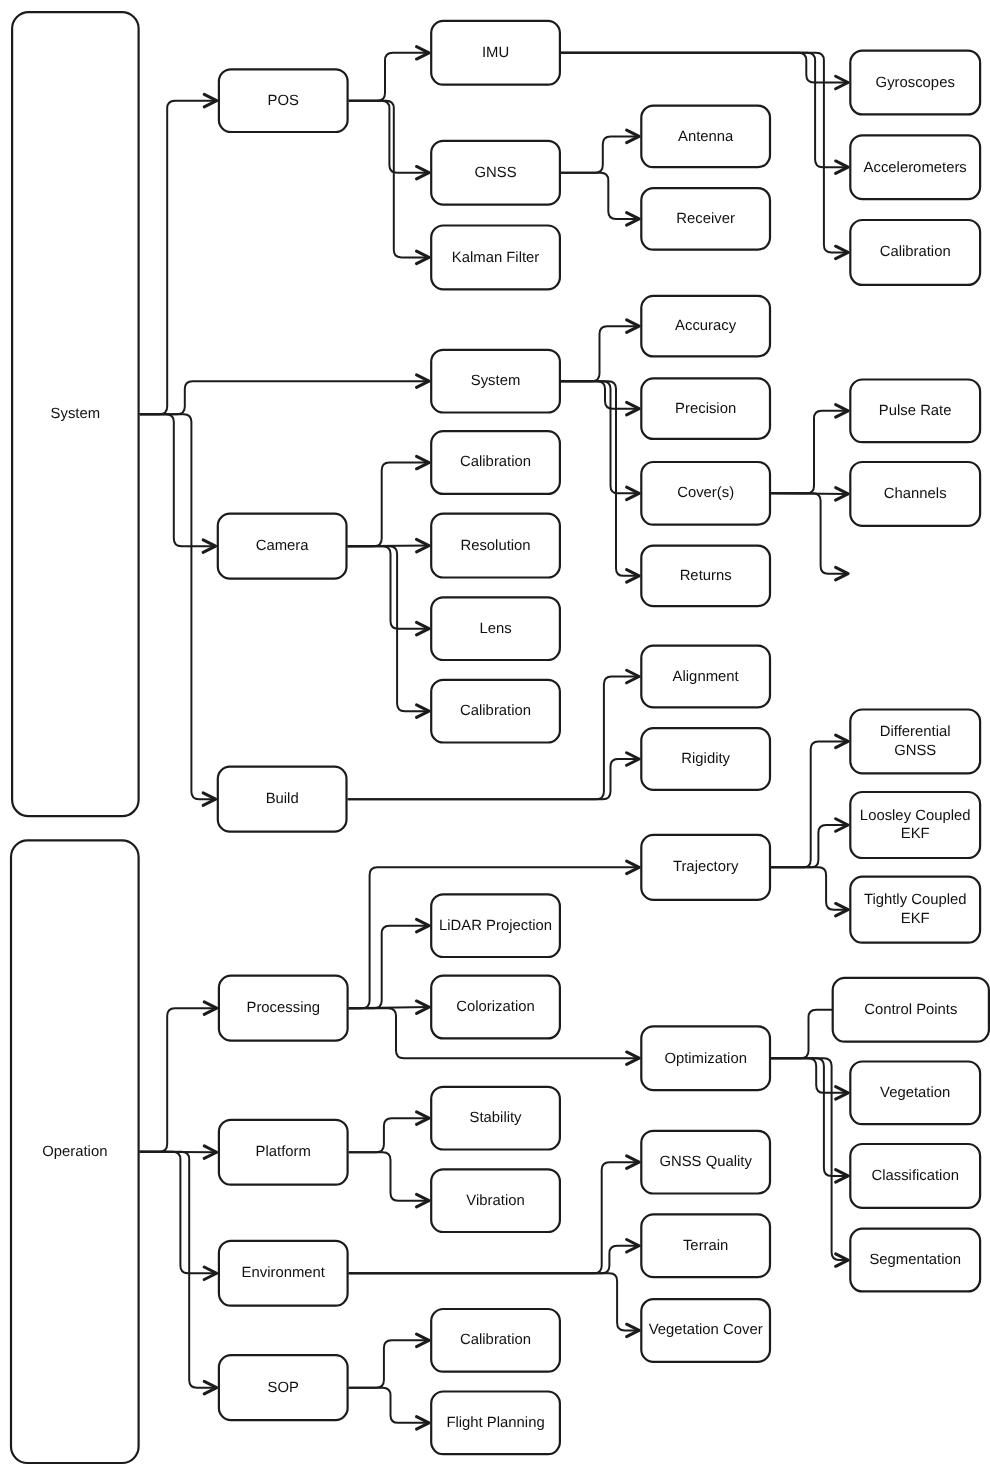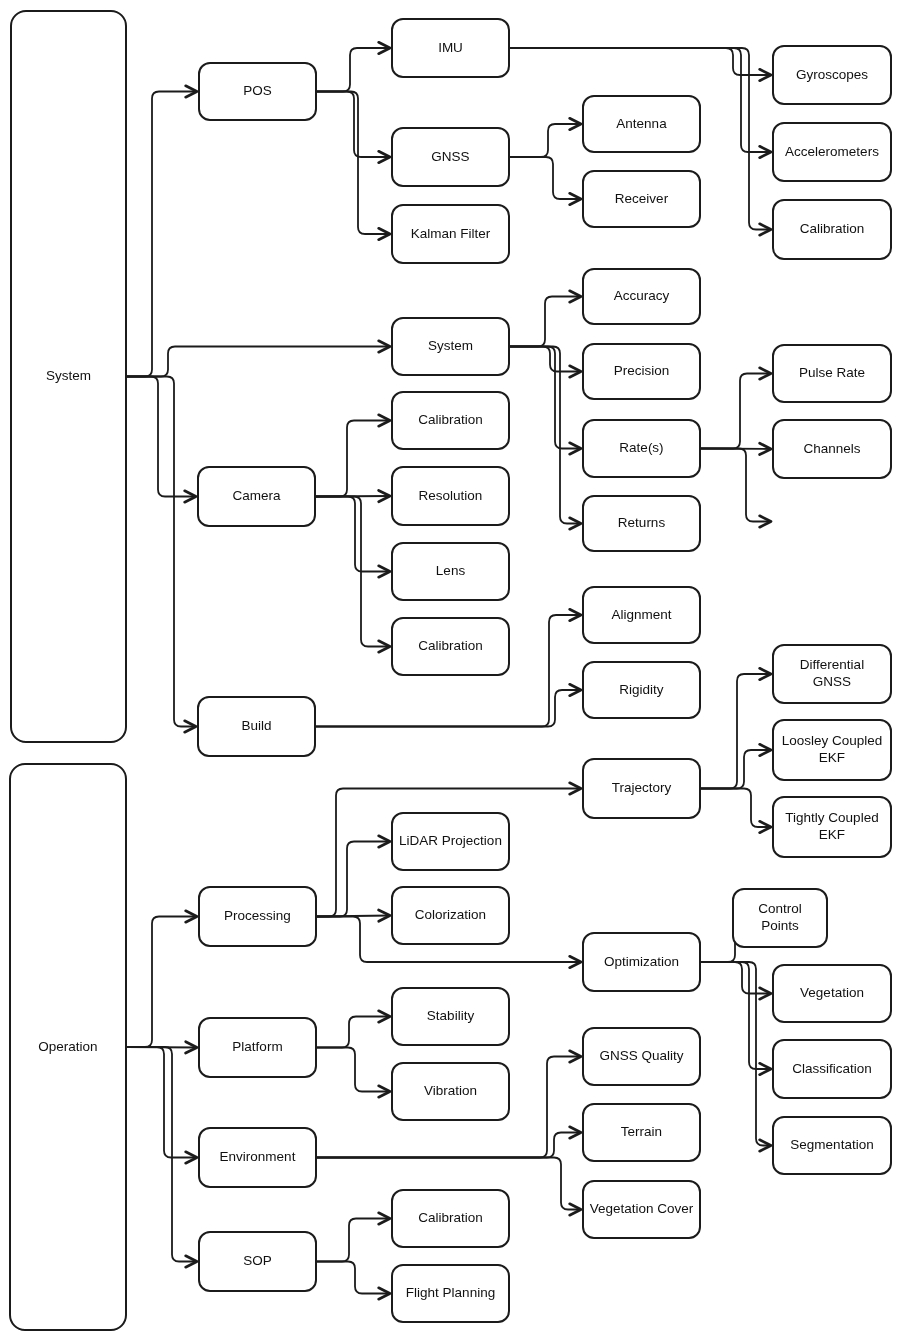"Rate(s)" div.node { text: Rate -> Cover }
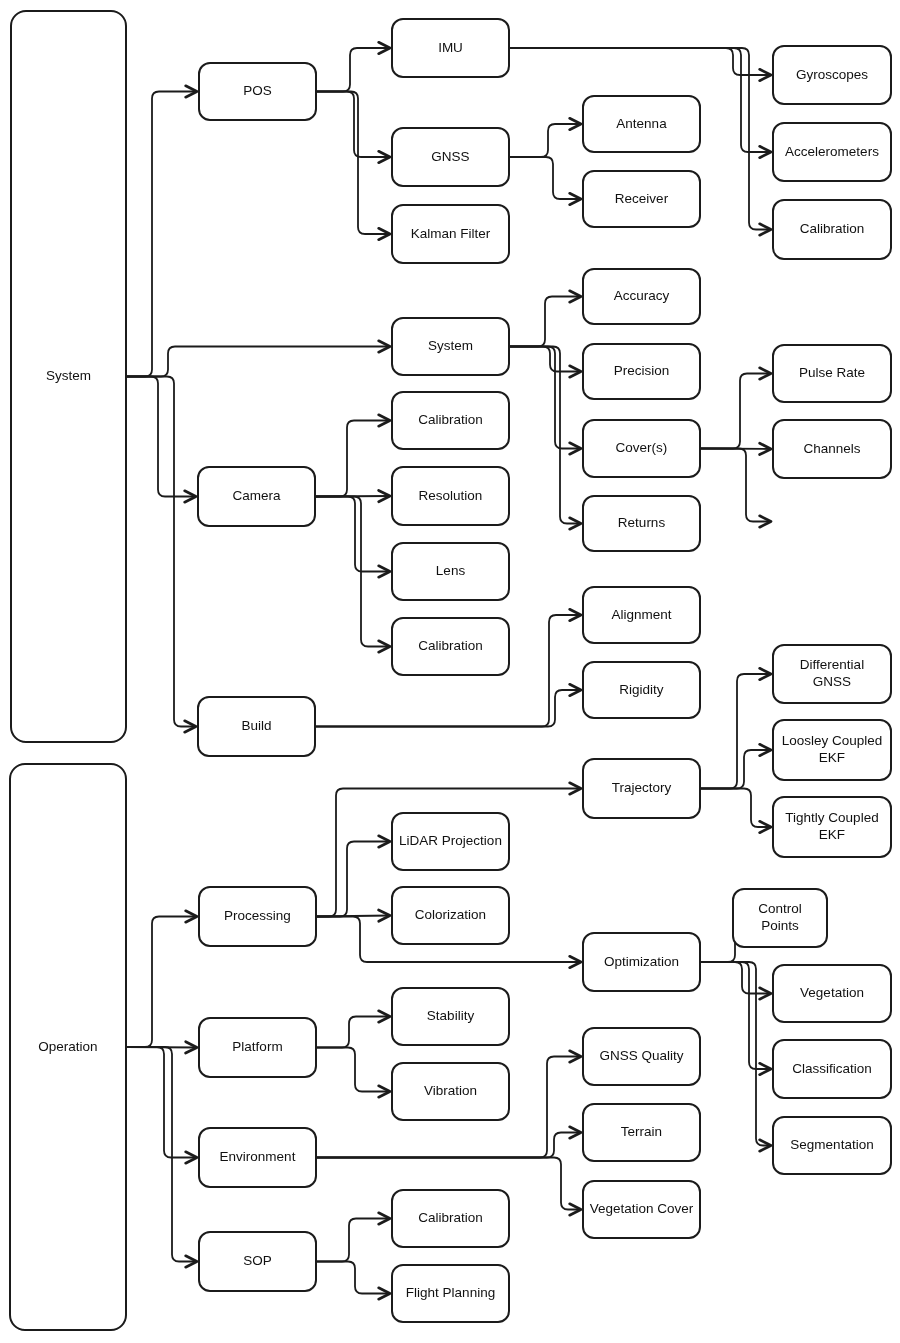"Control Points" div.node { left: 732px -> 756px; width: 96px -> 144px }
